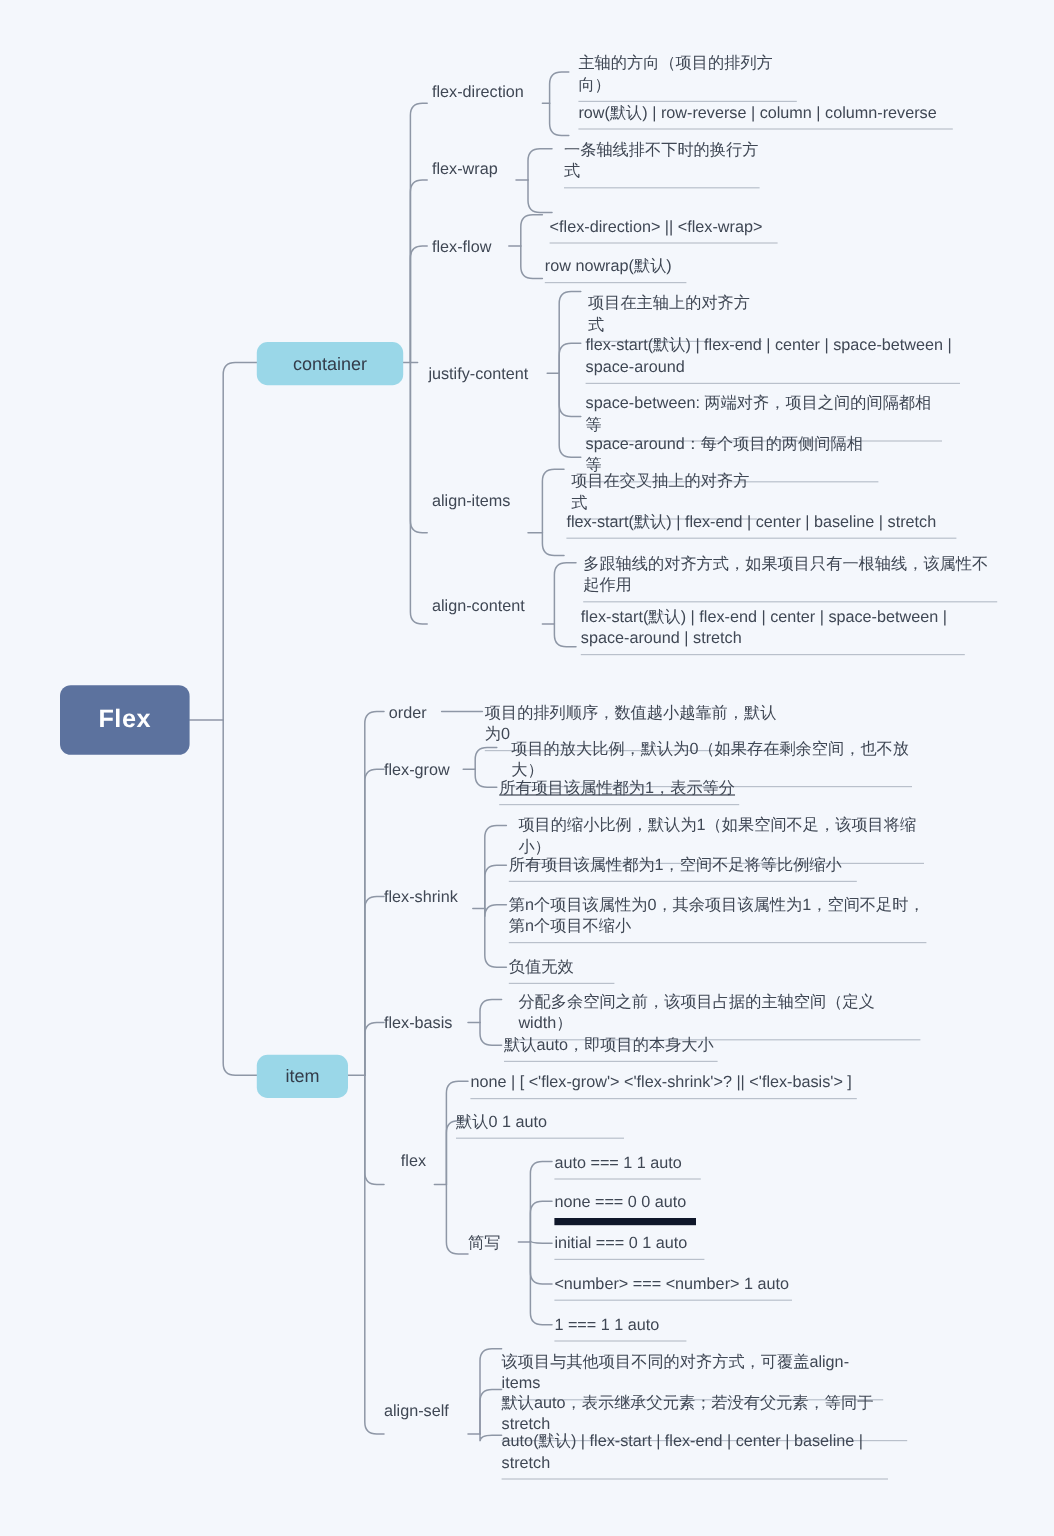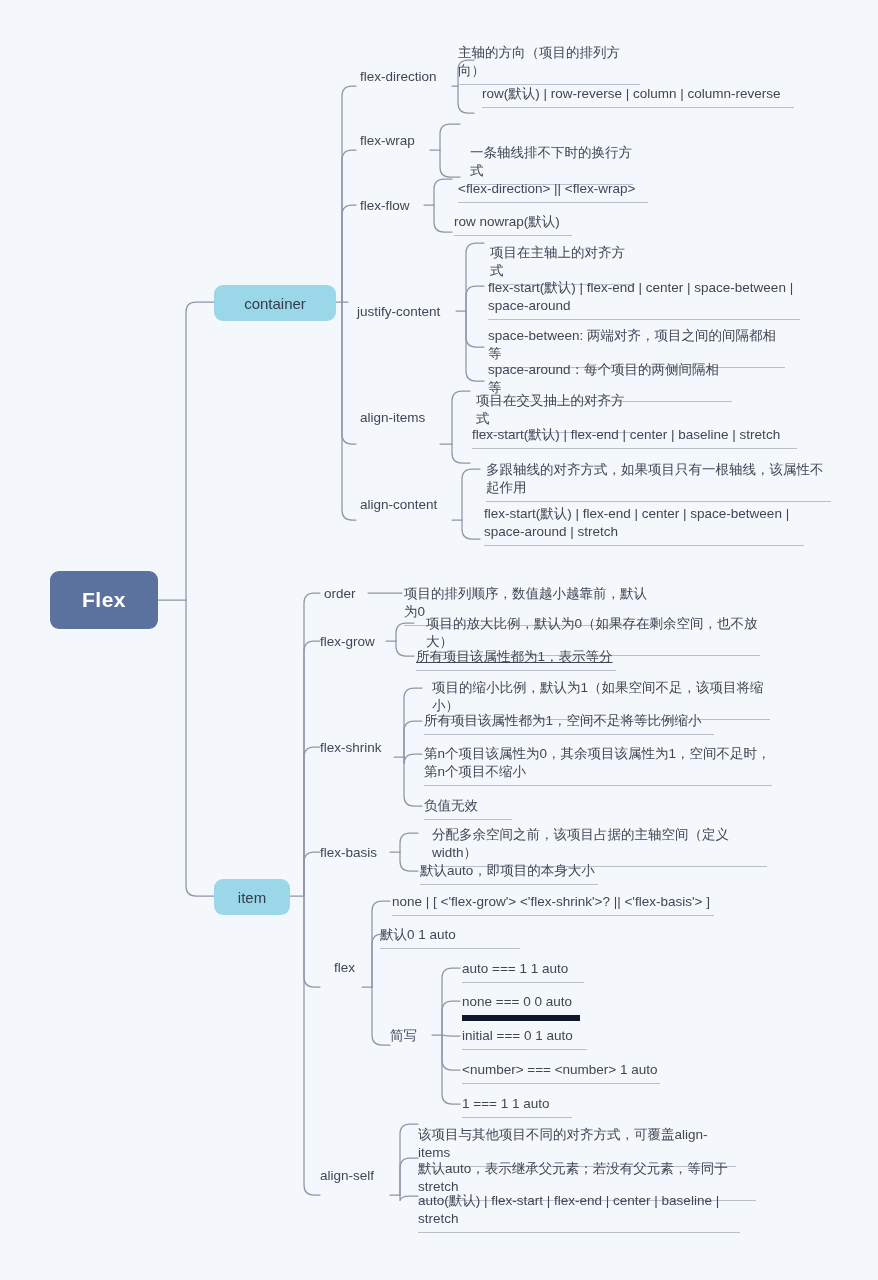"主轴的方向（项目的排列方向）" div.leaf { left: 458px -> 482px }
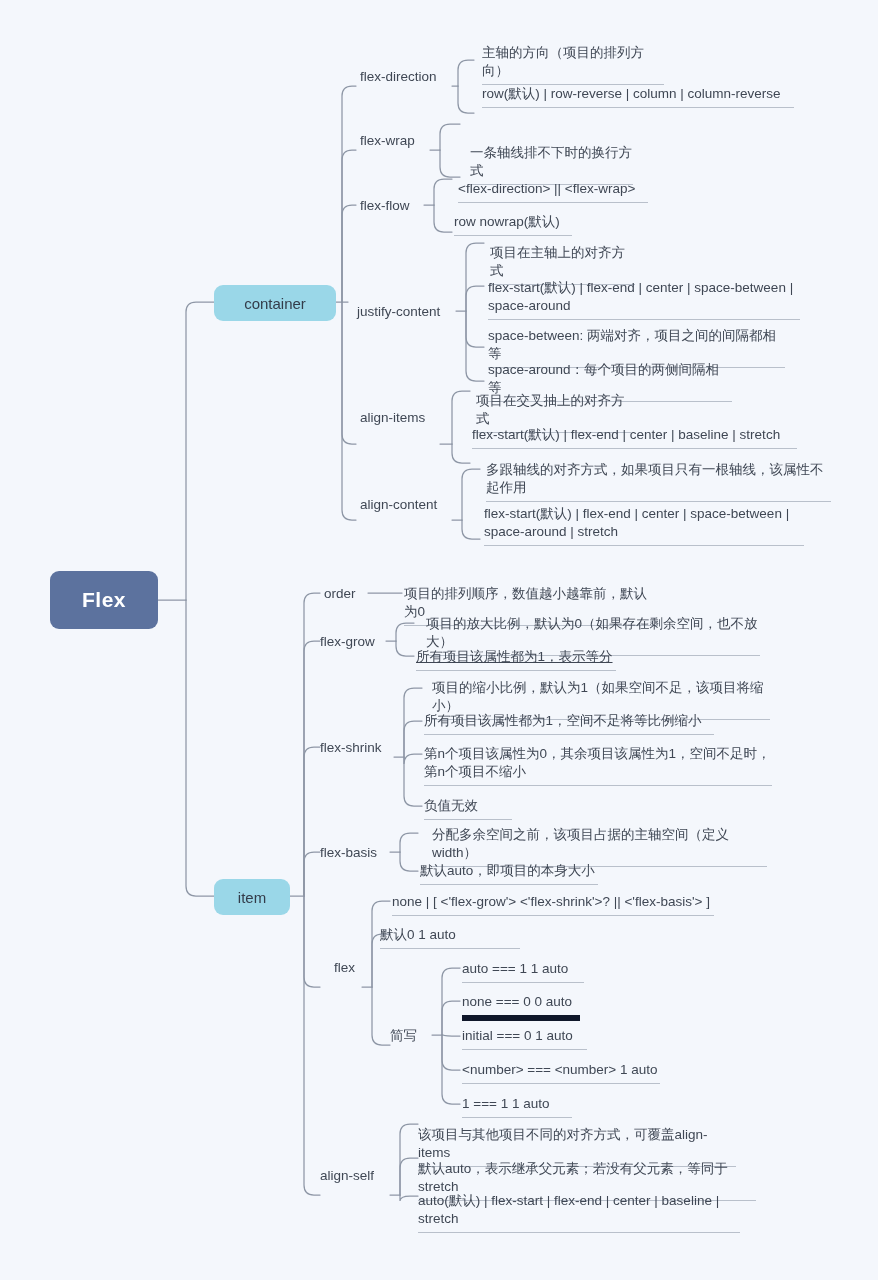"一条轴线排不下时的换行方式" div.leaf { margin-top: 28px -> none }
